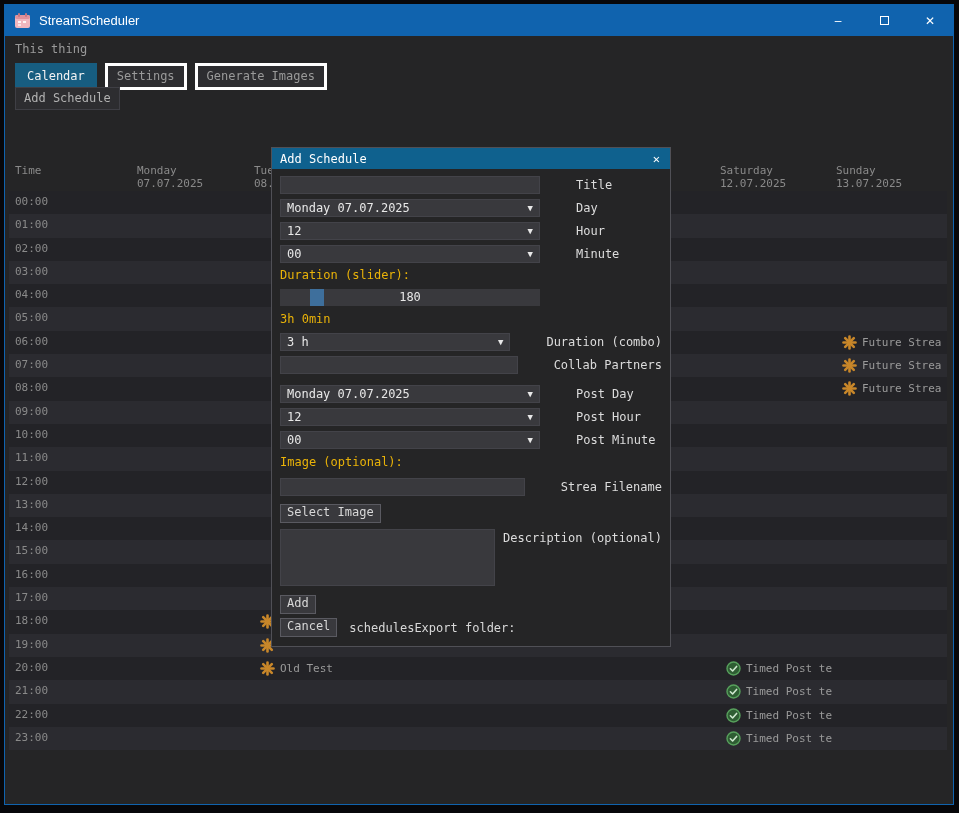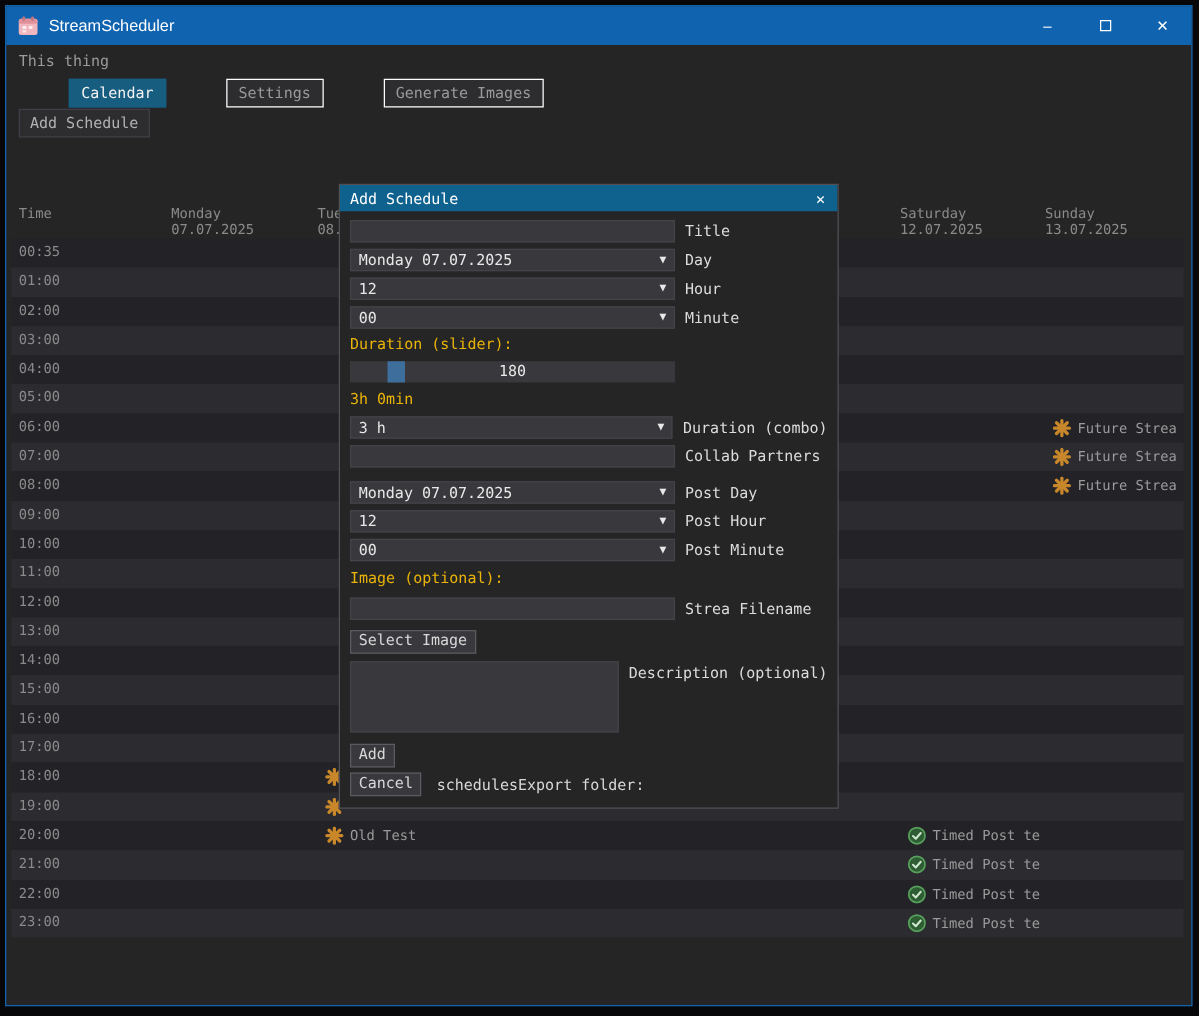"Calendar" .tab { border: 1px solid #ffffff -> 3px solid #ffffff; margin-left: 40px -> none }
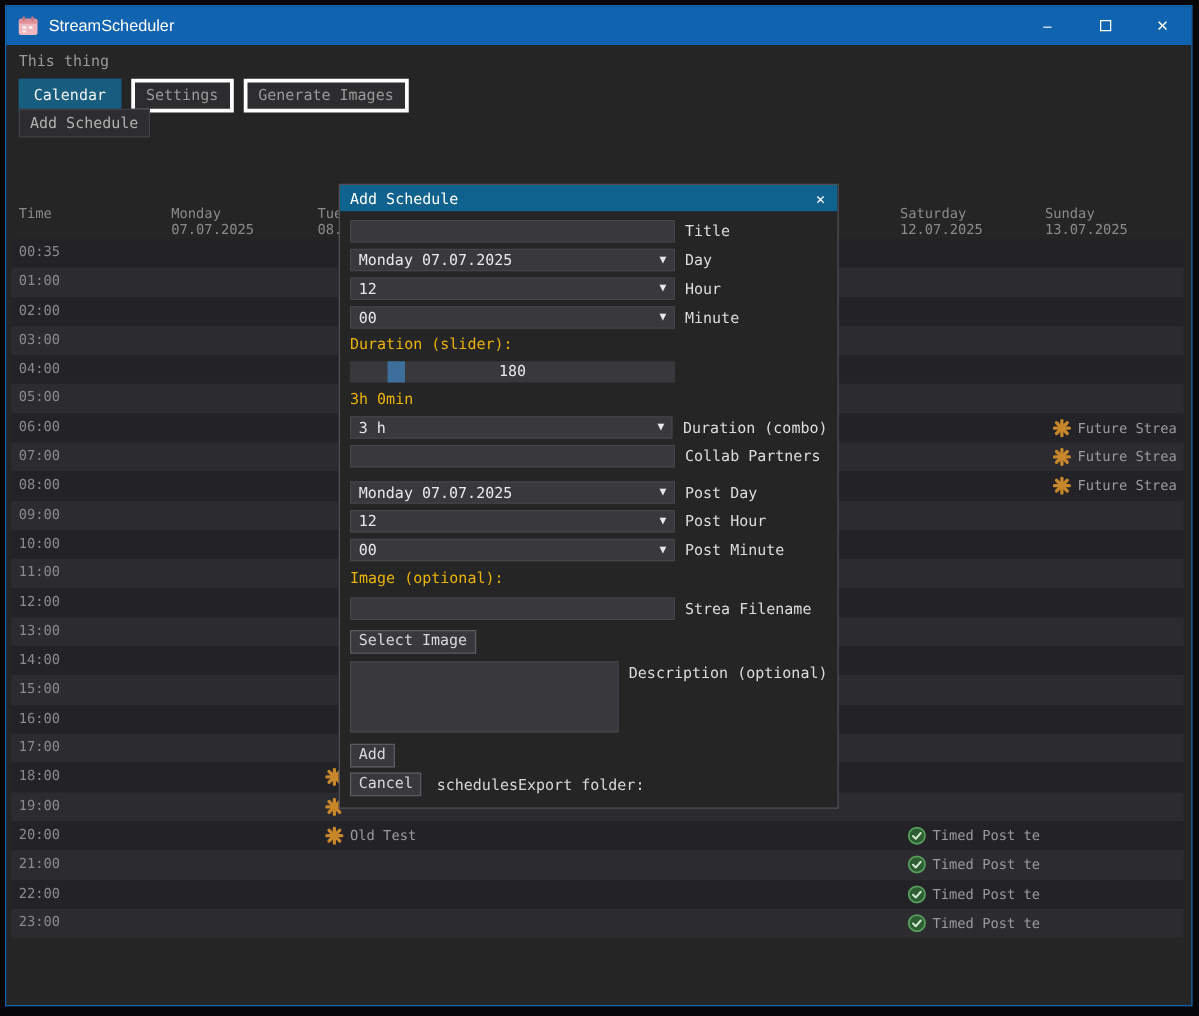"Title" .frow { gap: none -> 28px }
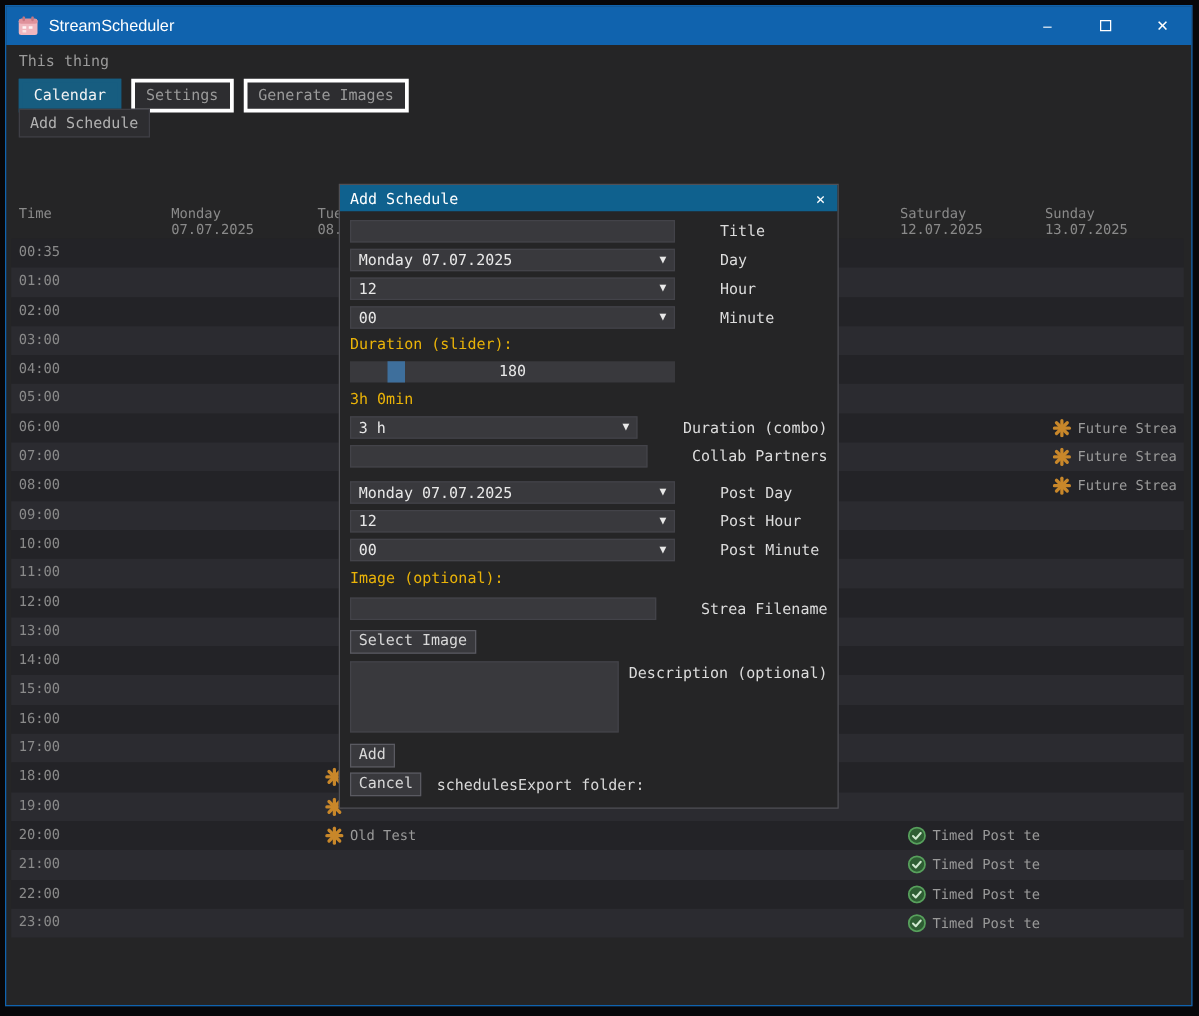"00:35" span.time-label { text: 00:35 -> 00:00 }
